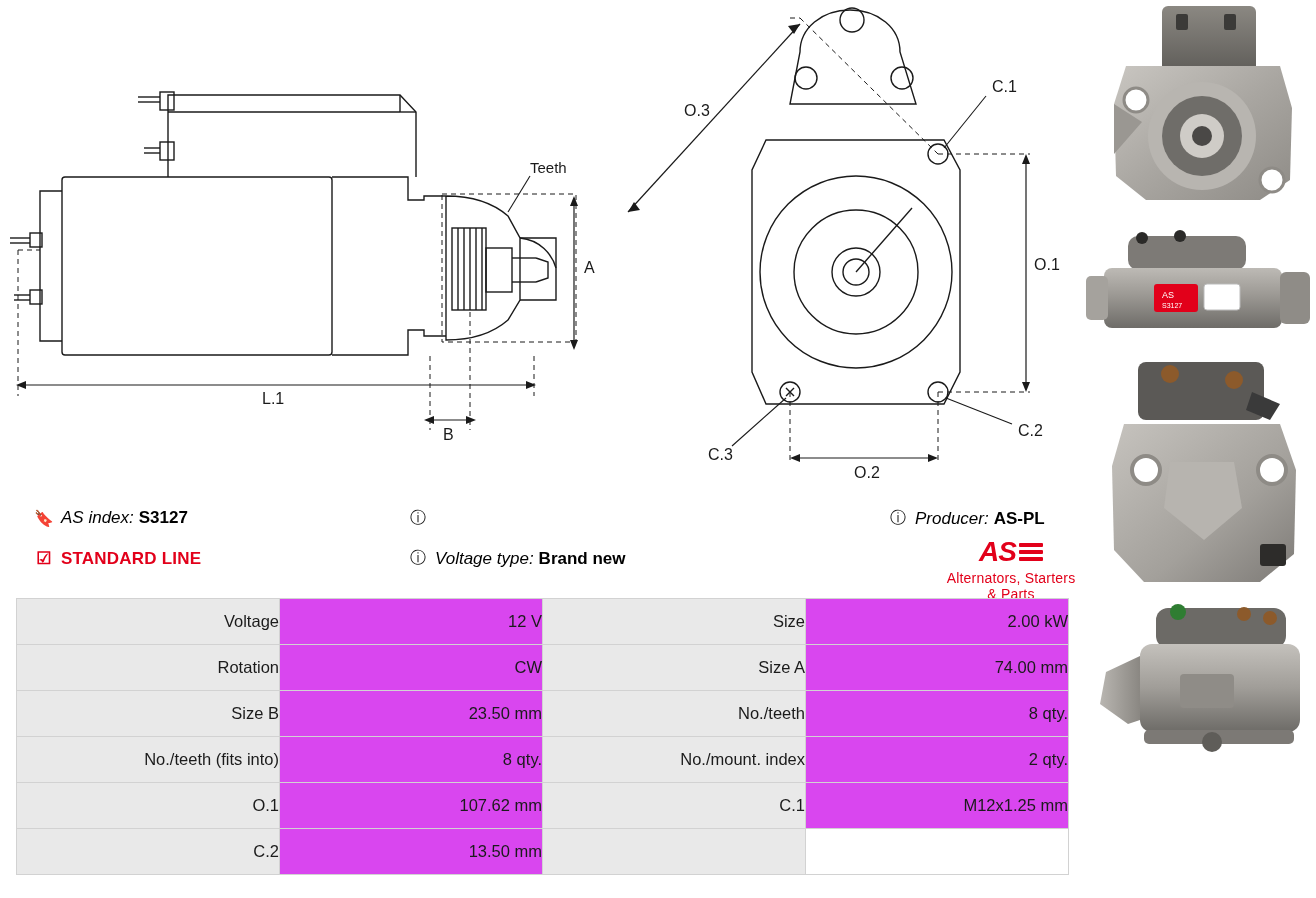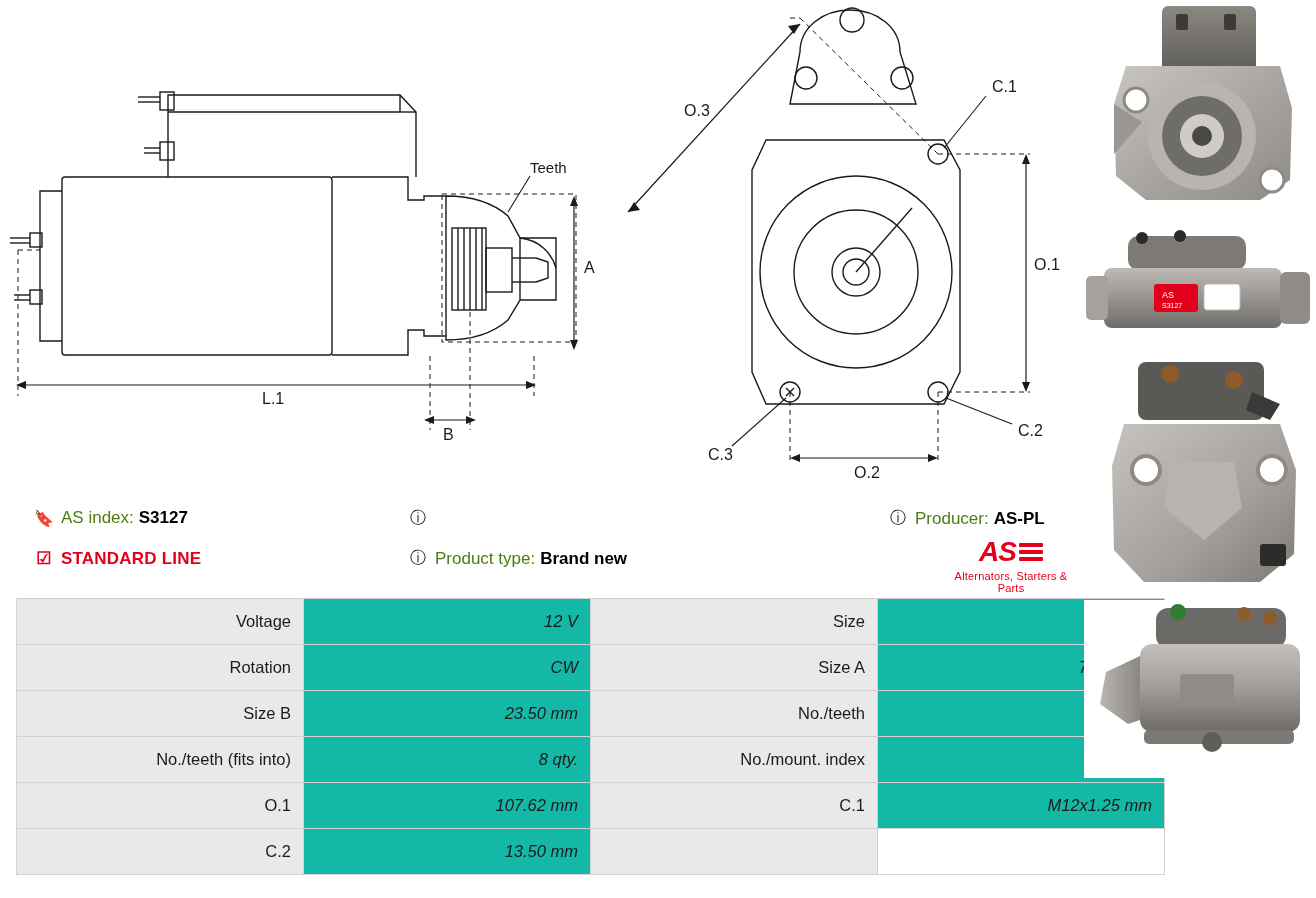"AS index:" .info-row .lbl { color: #4d7c0f -> #000000; font-style: none -> italic }
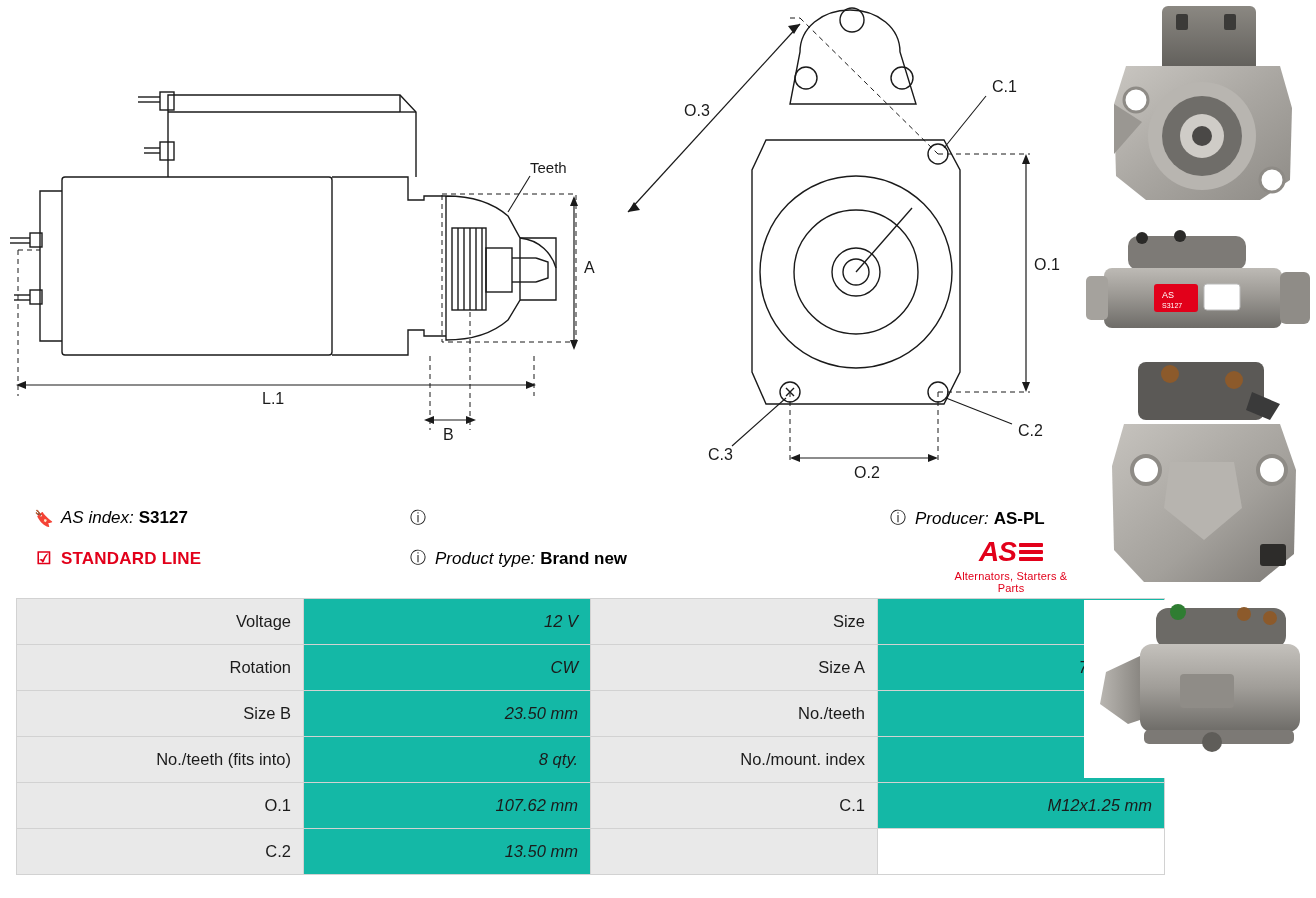"Product type:" span.lbl { text: Product -> Voltage }
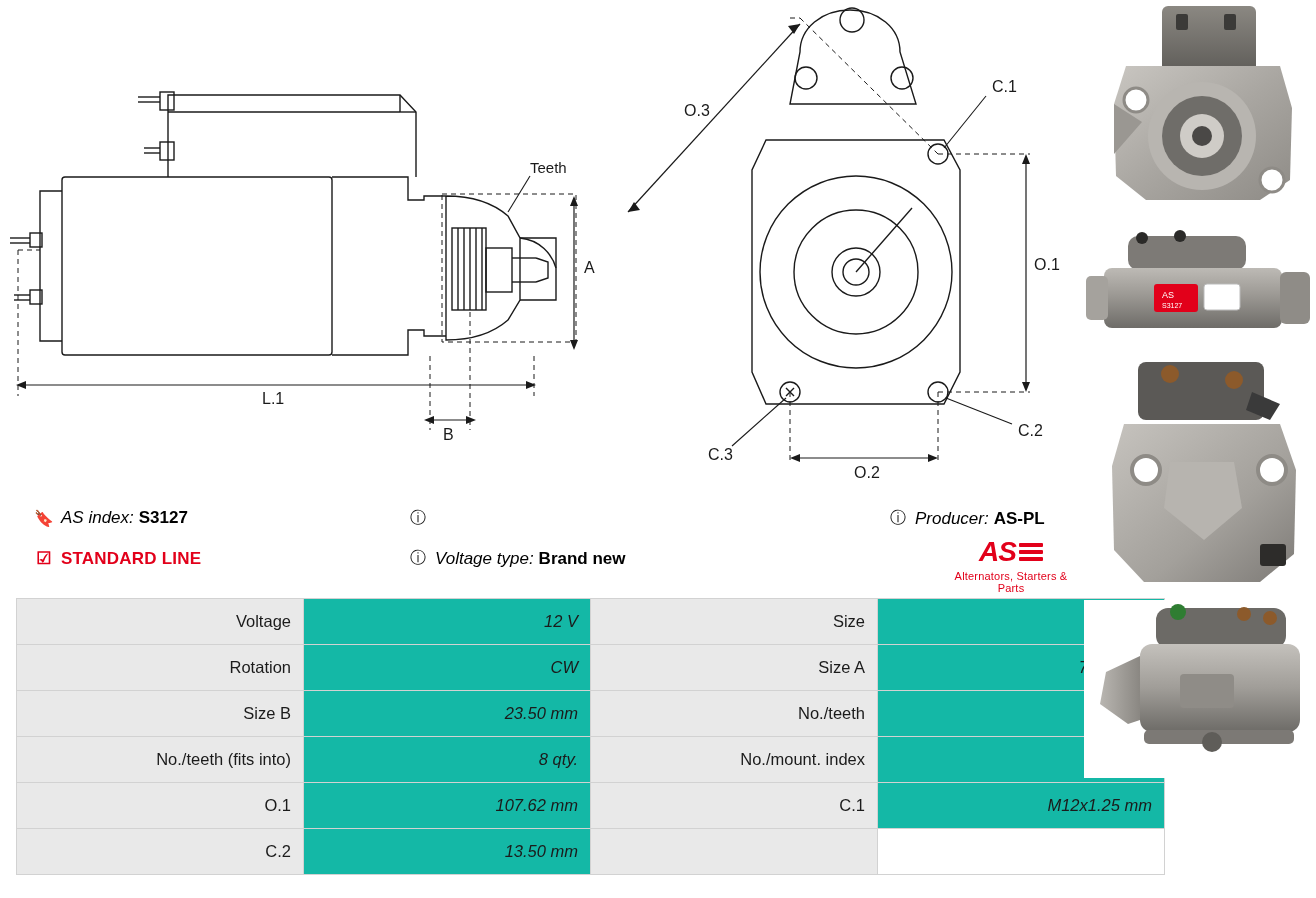"Alternators, Starters & Parts" .logo-sub { font-size: 11px -> 14px }
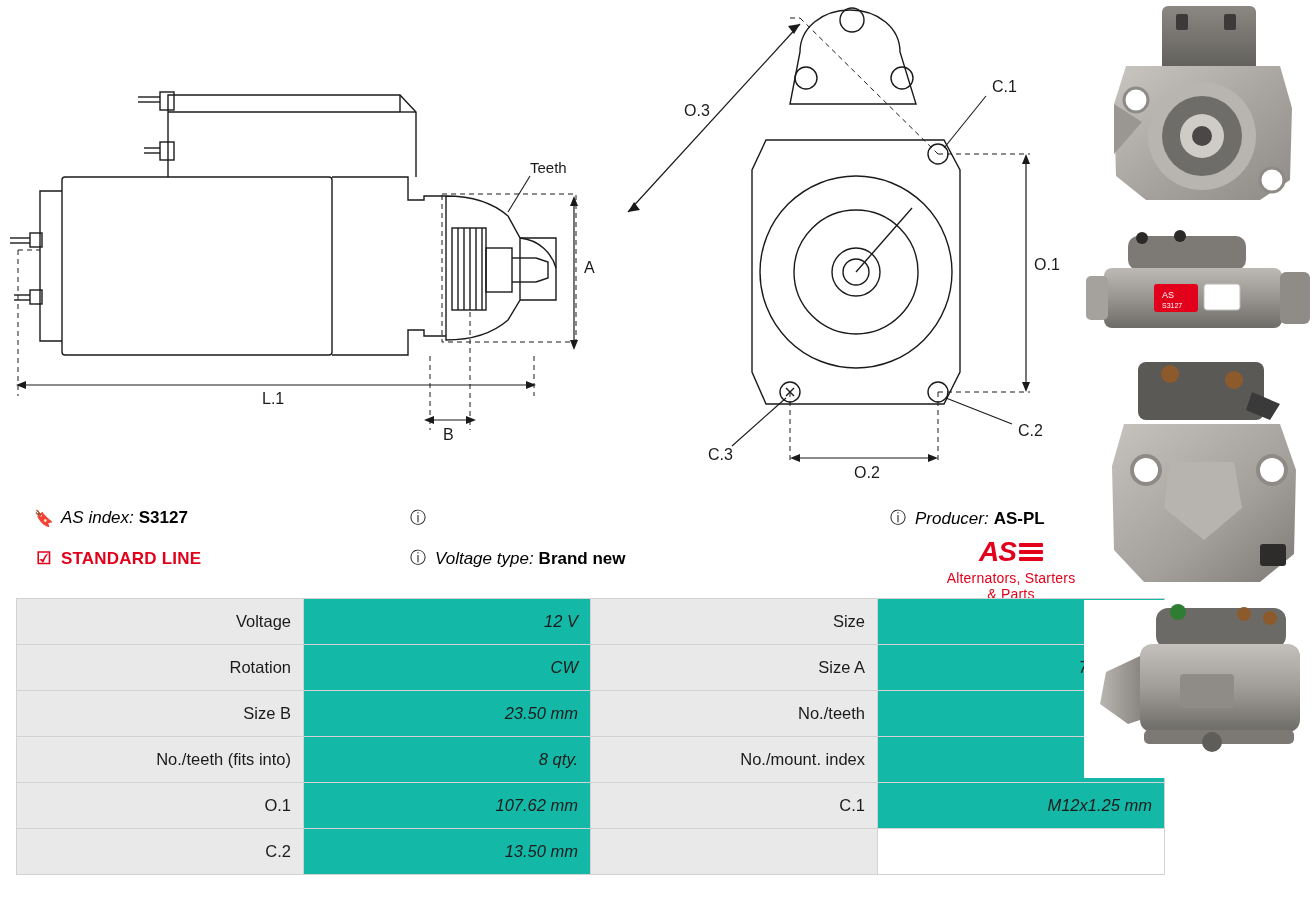"Voltage" .spec-table td { padding: 4px 12px -> 4px 0 }
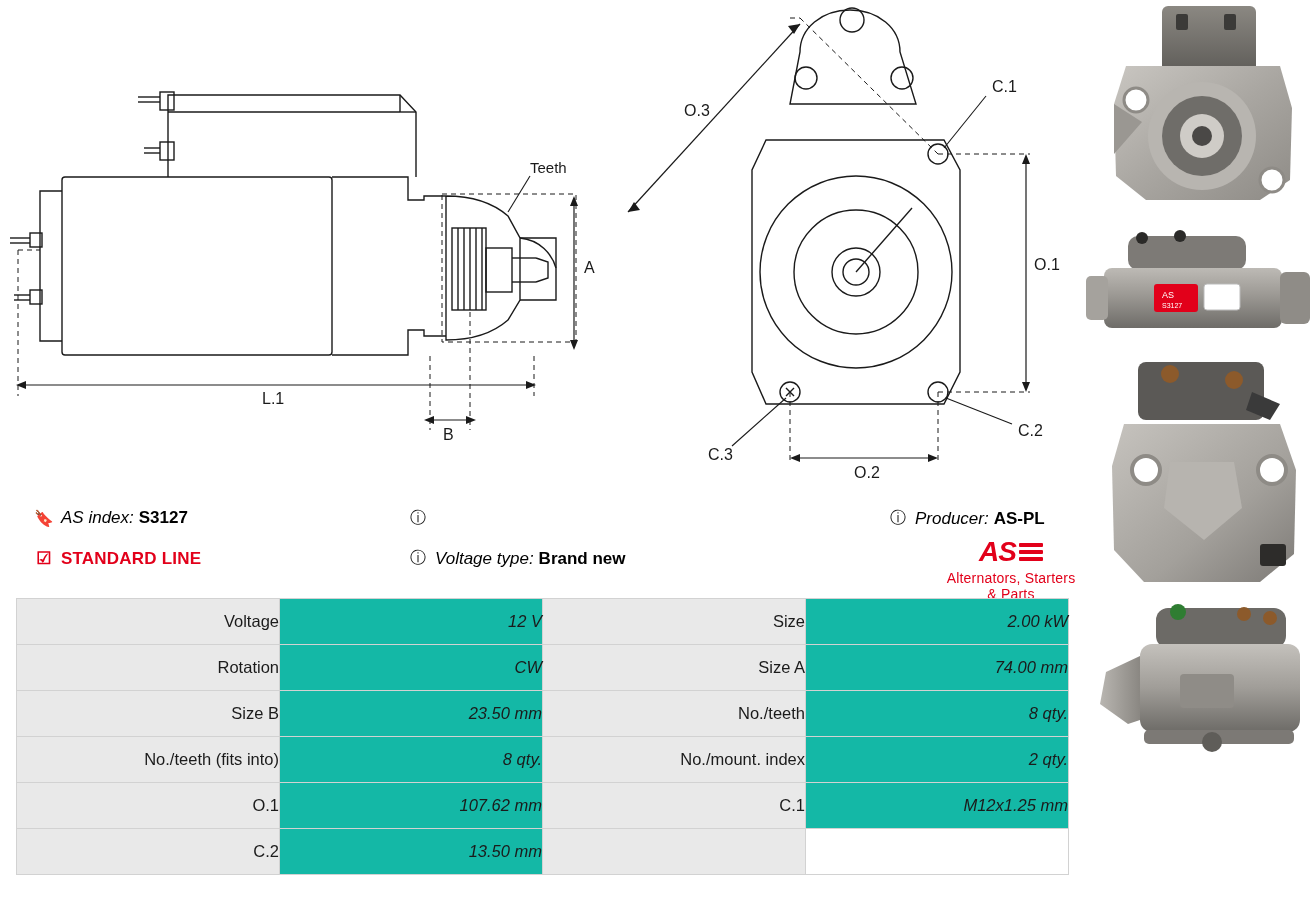"12 V" .spec-table td.val { background: #14b8a6 -> #d946ef; font-style: italic -> none }
